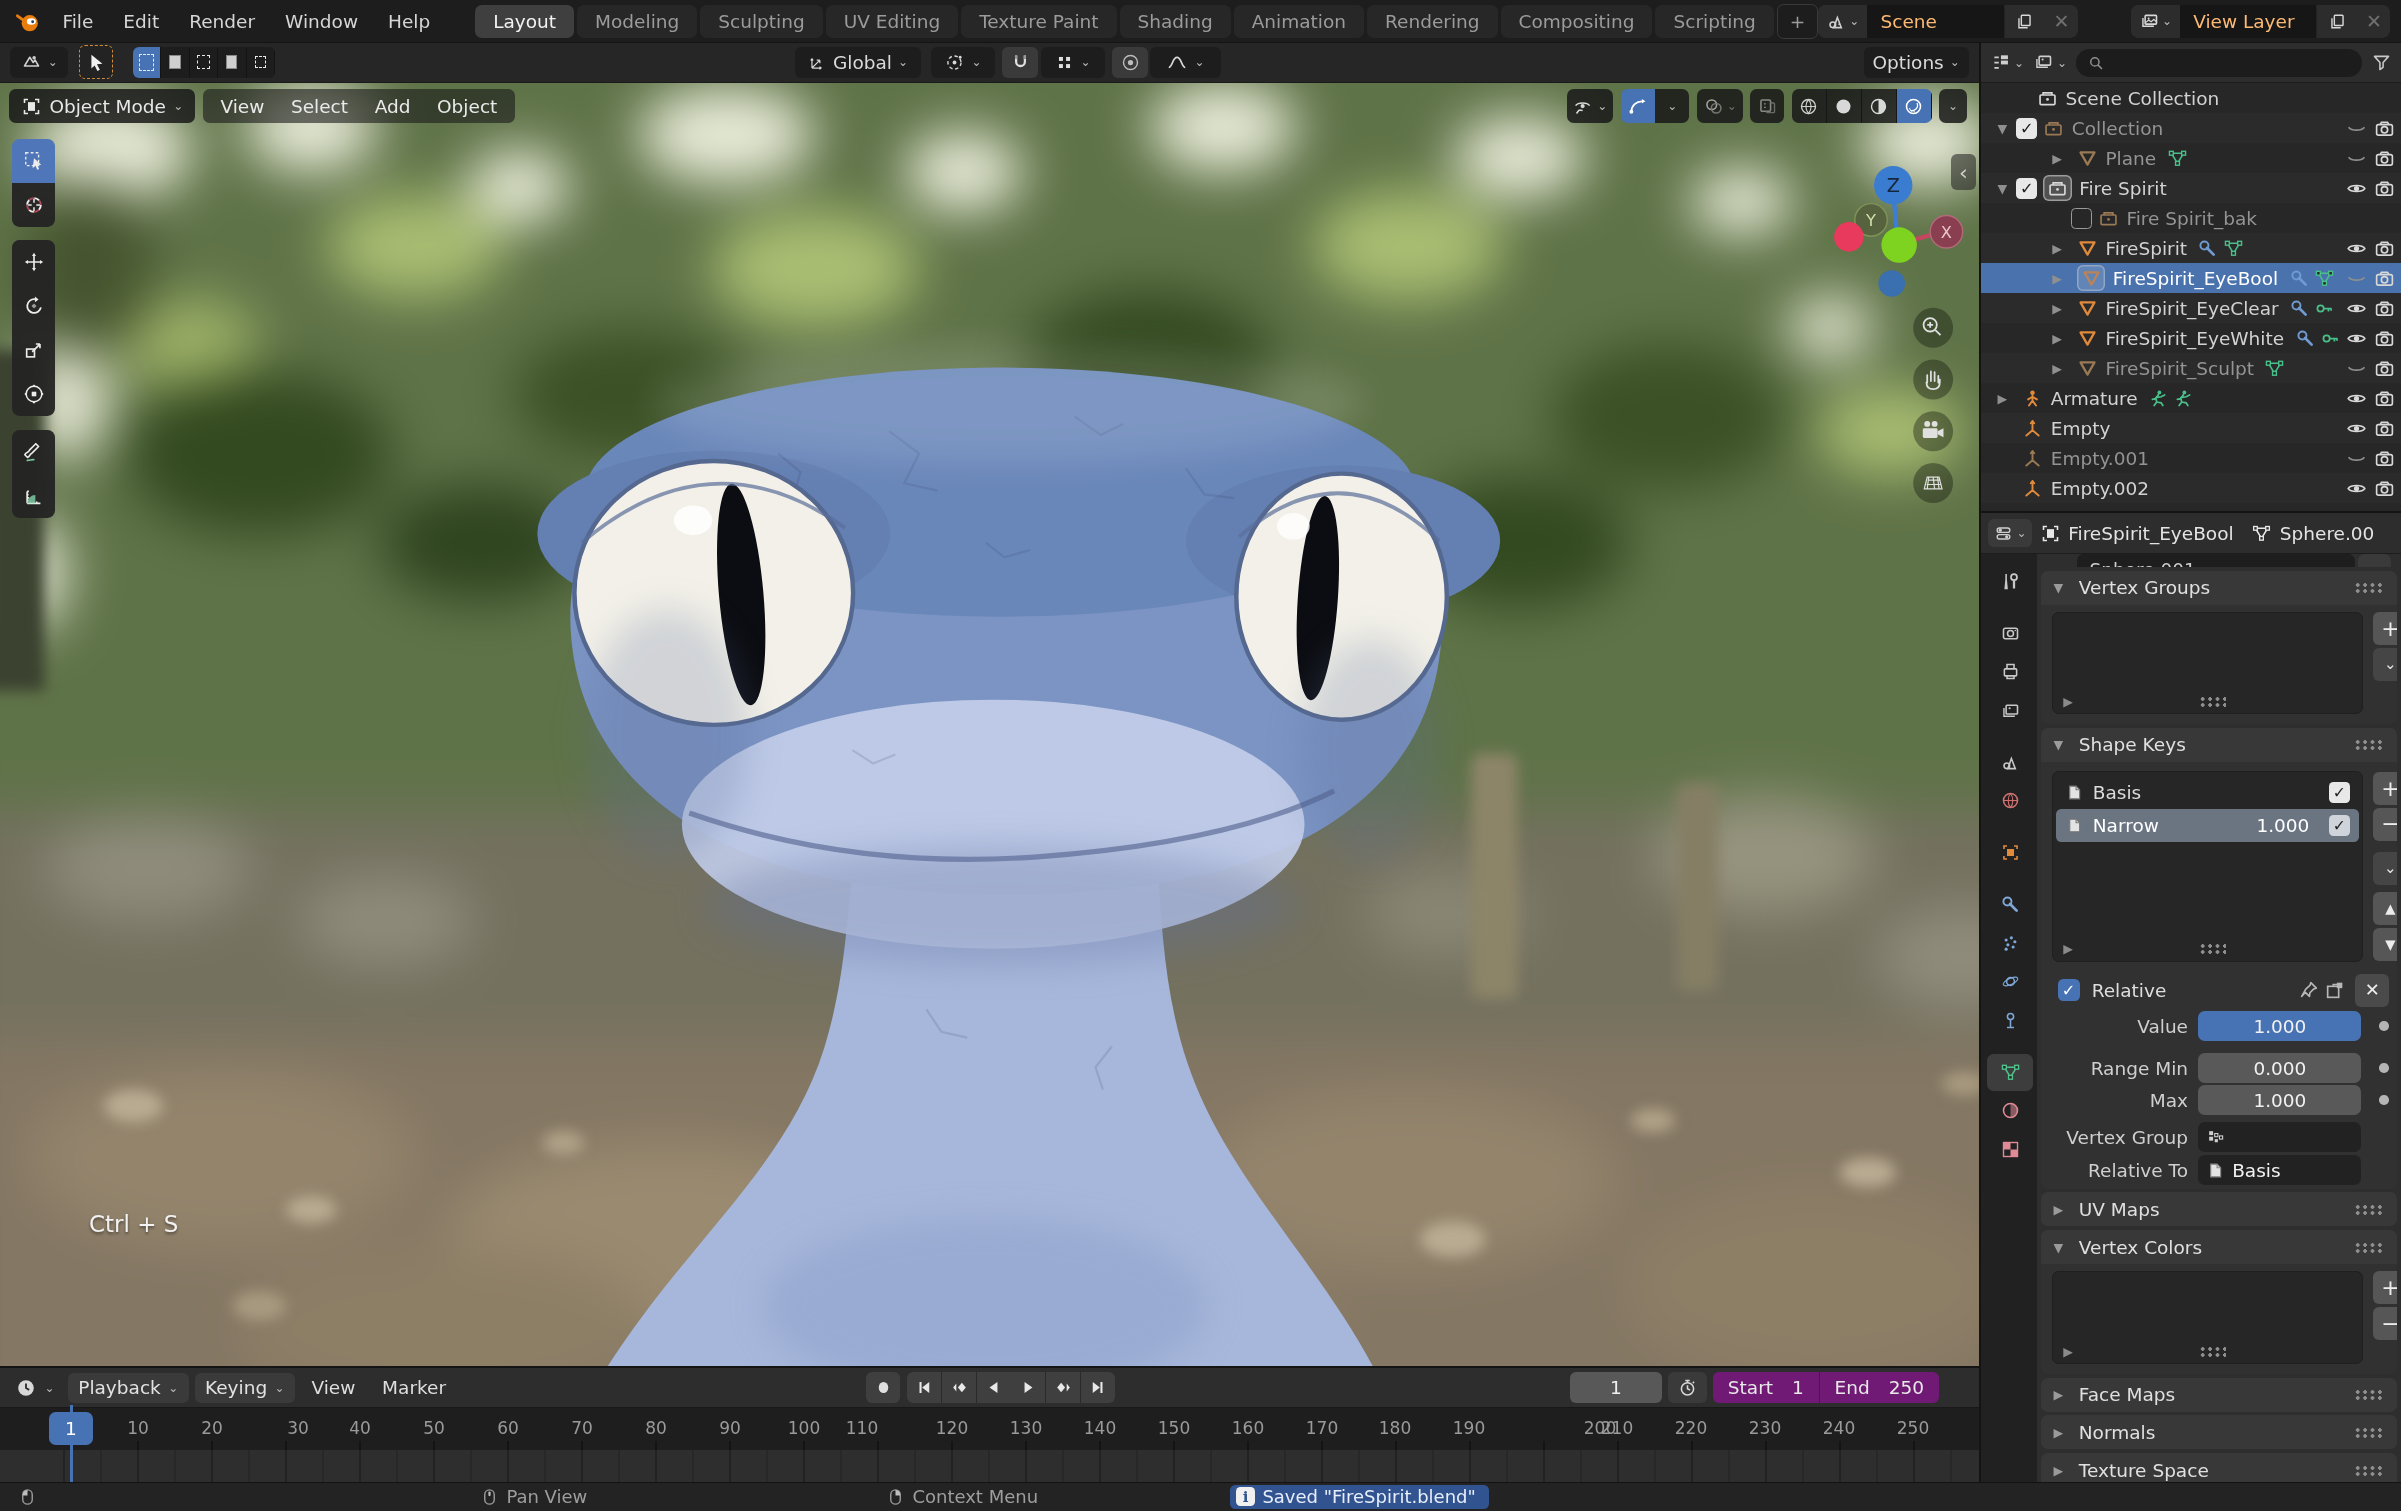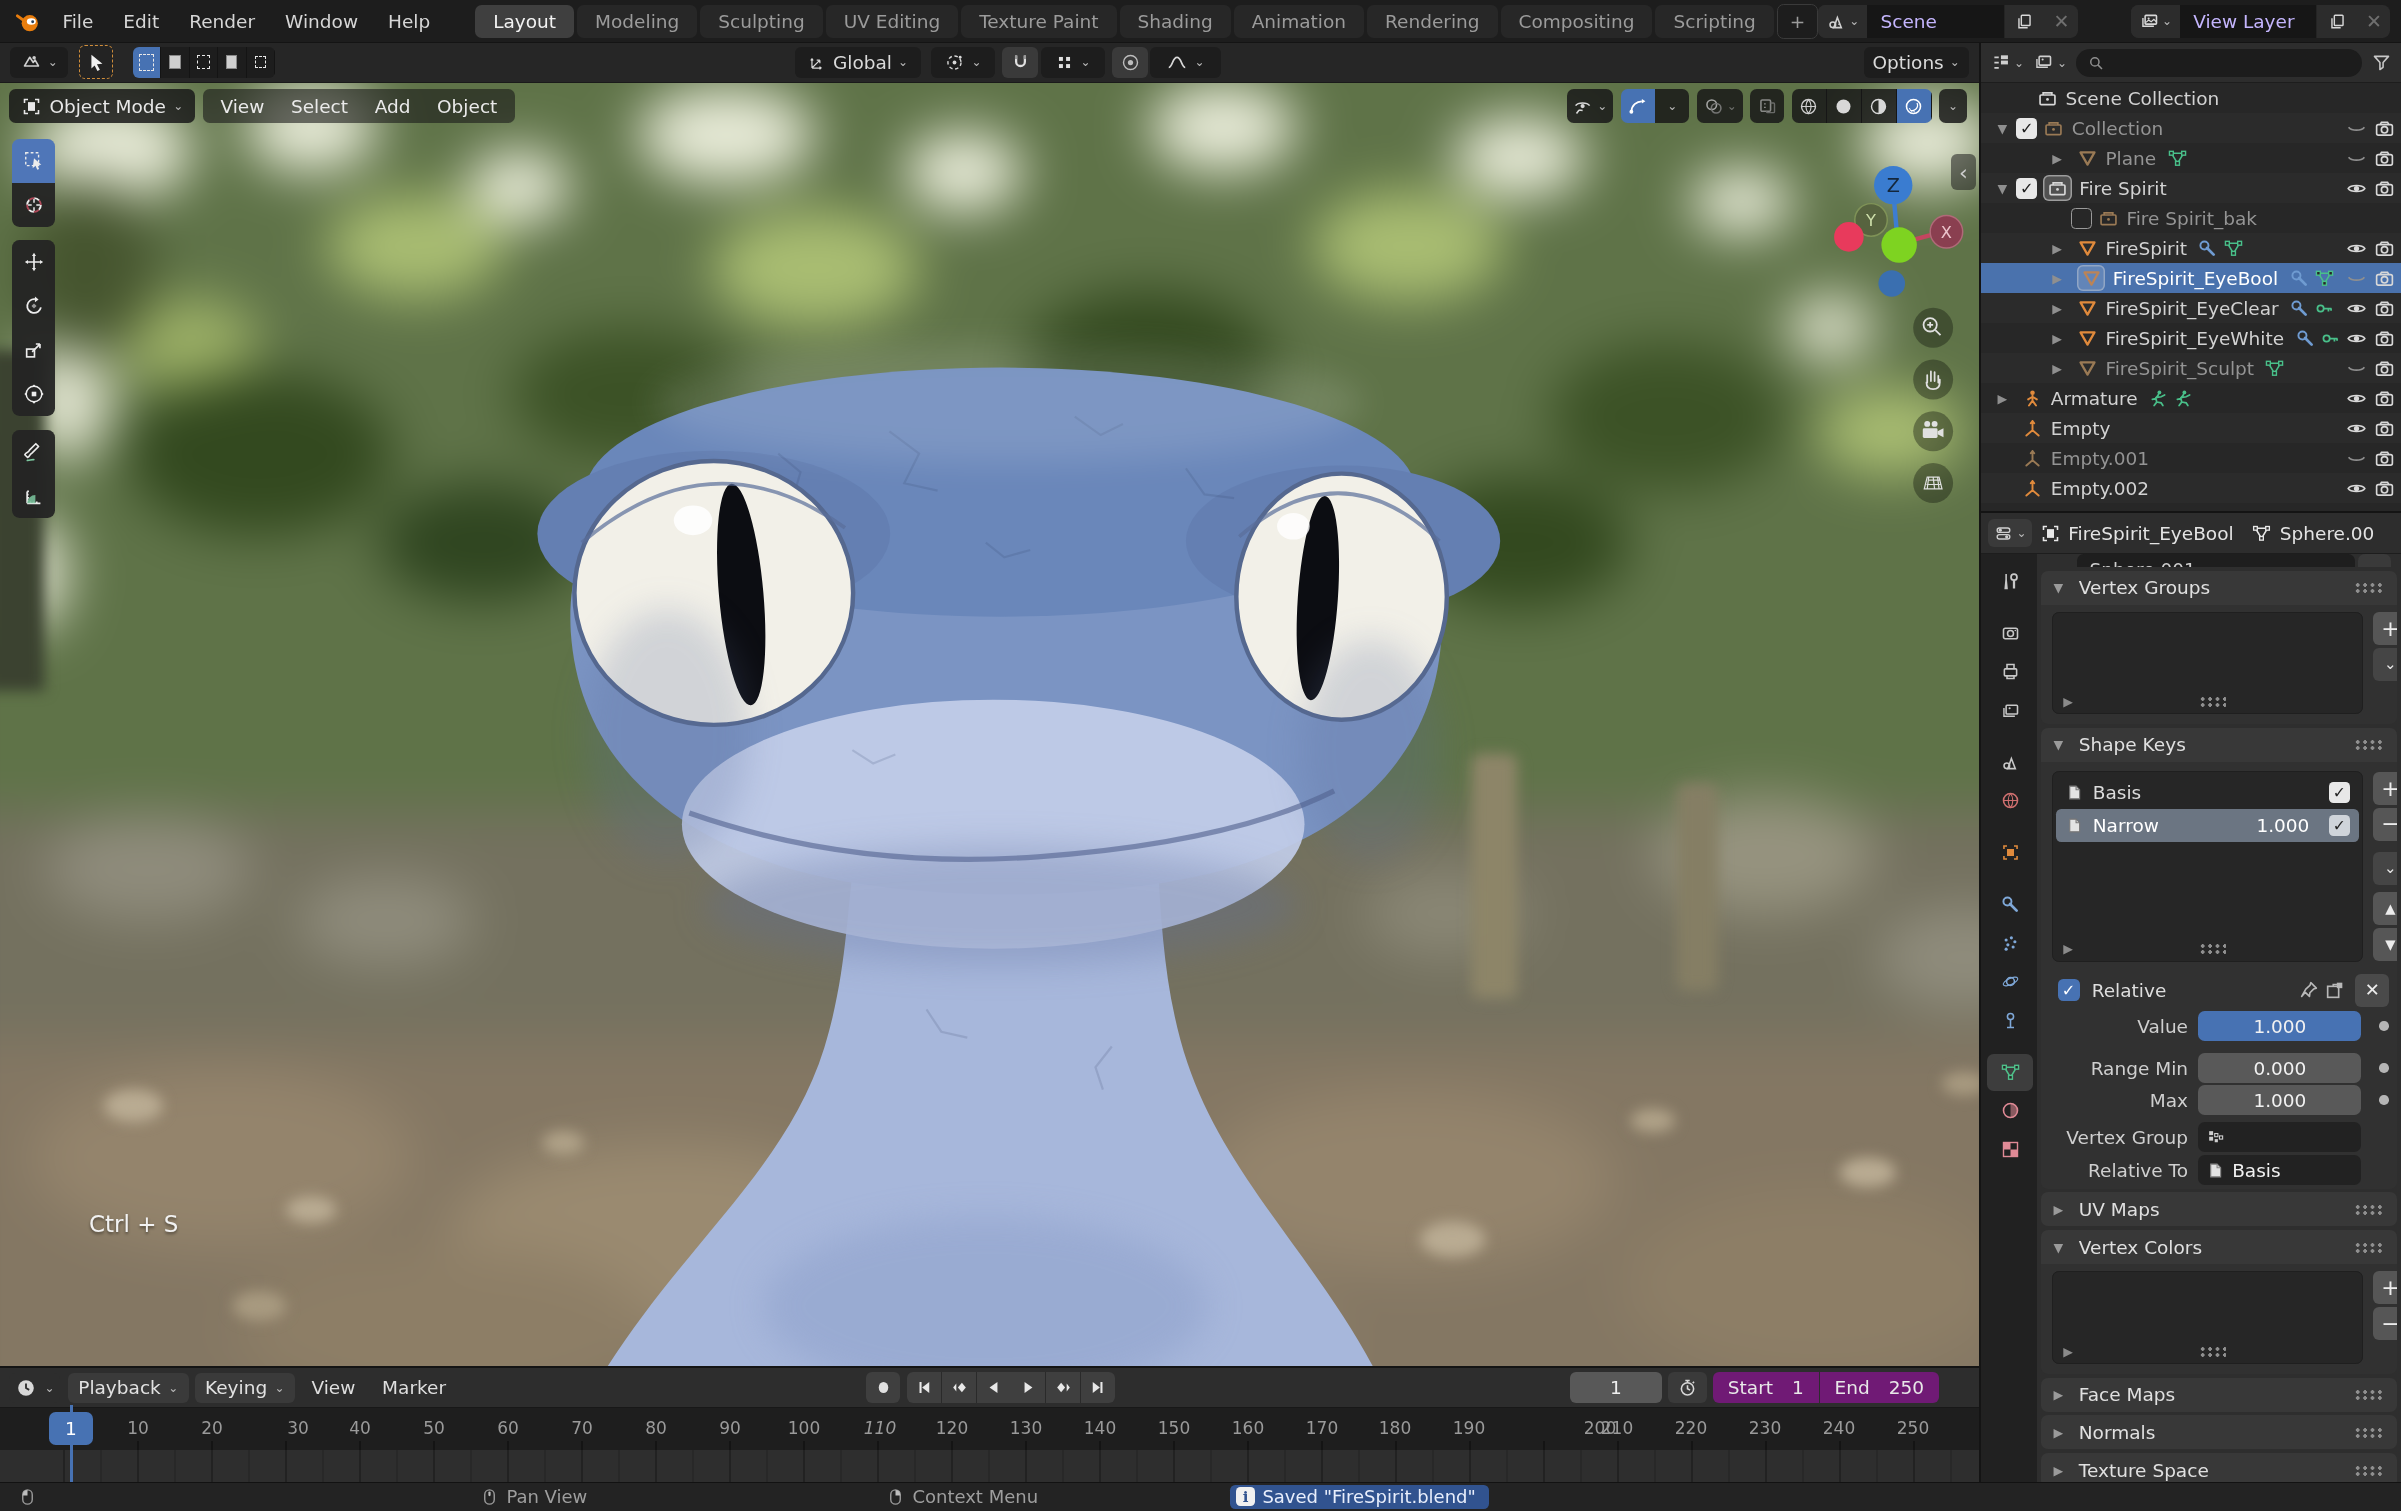"Scene" .idw-name { color: #c4b5fd -> #fdba74 }
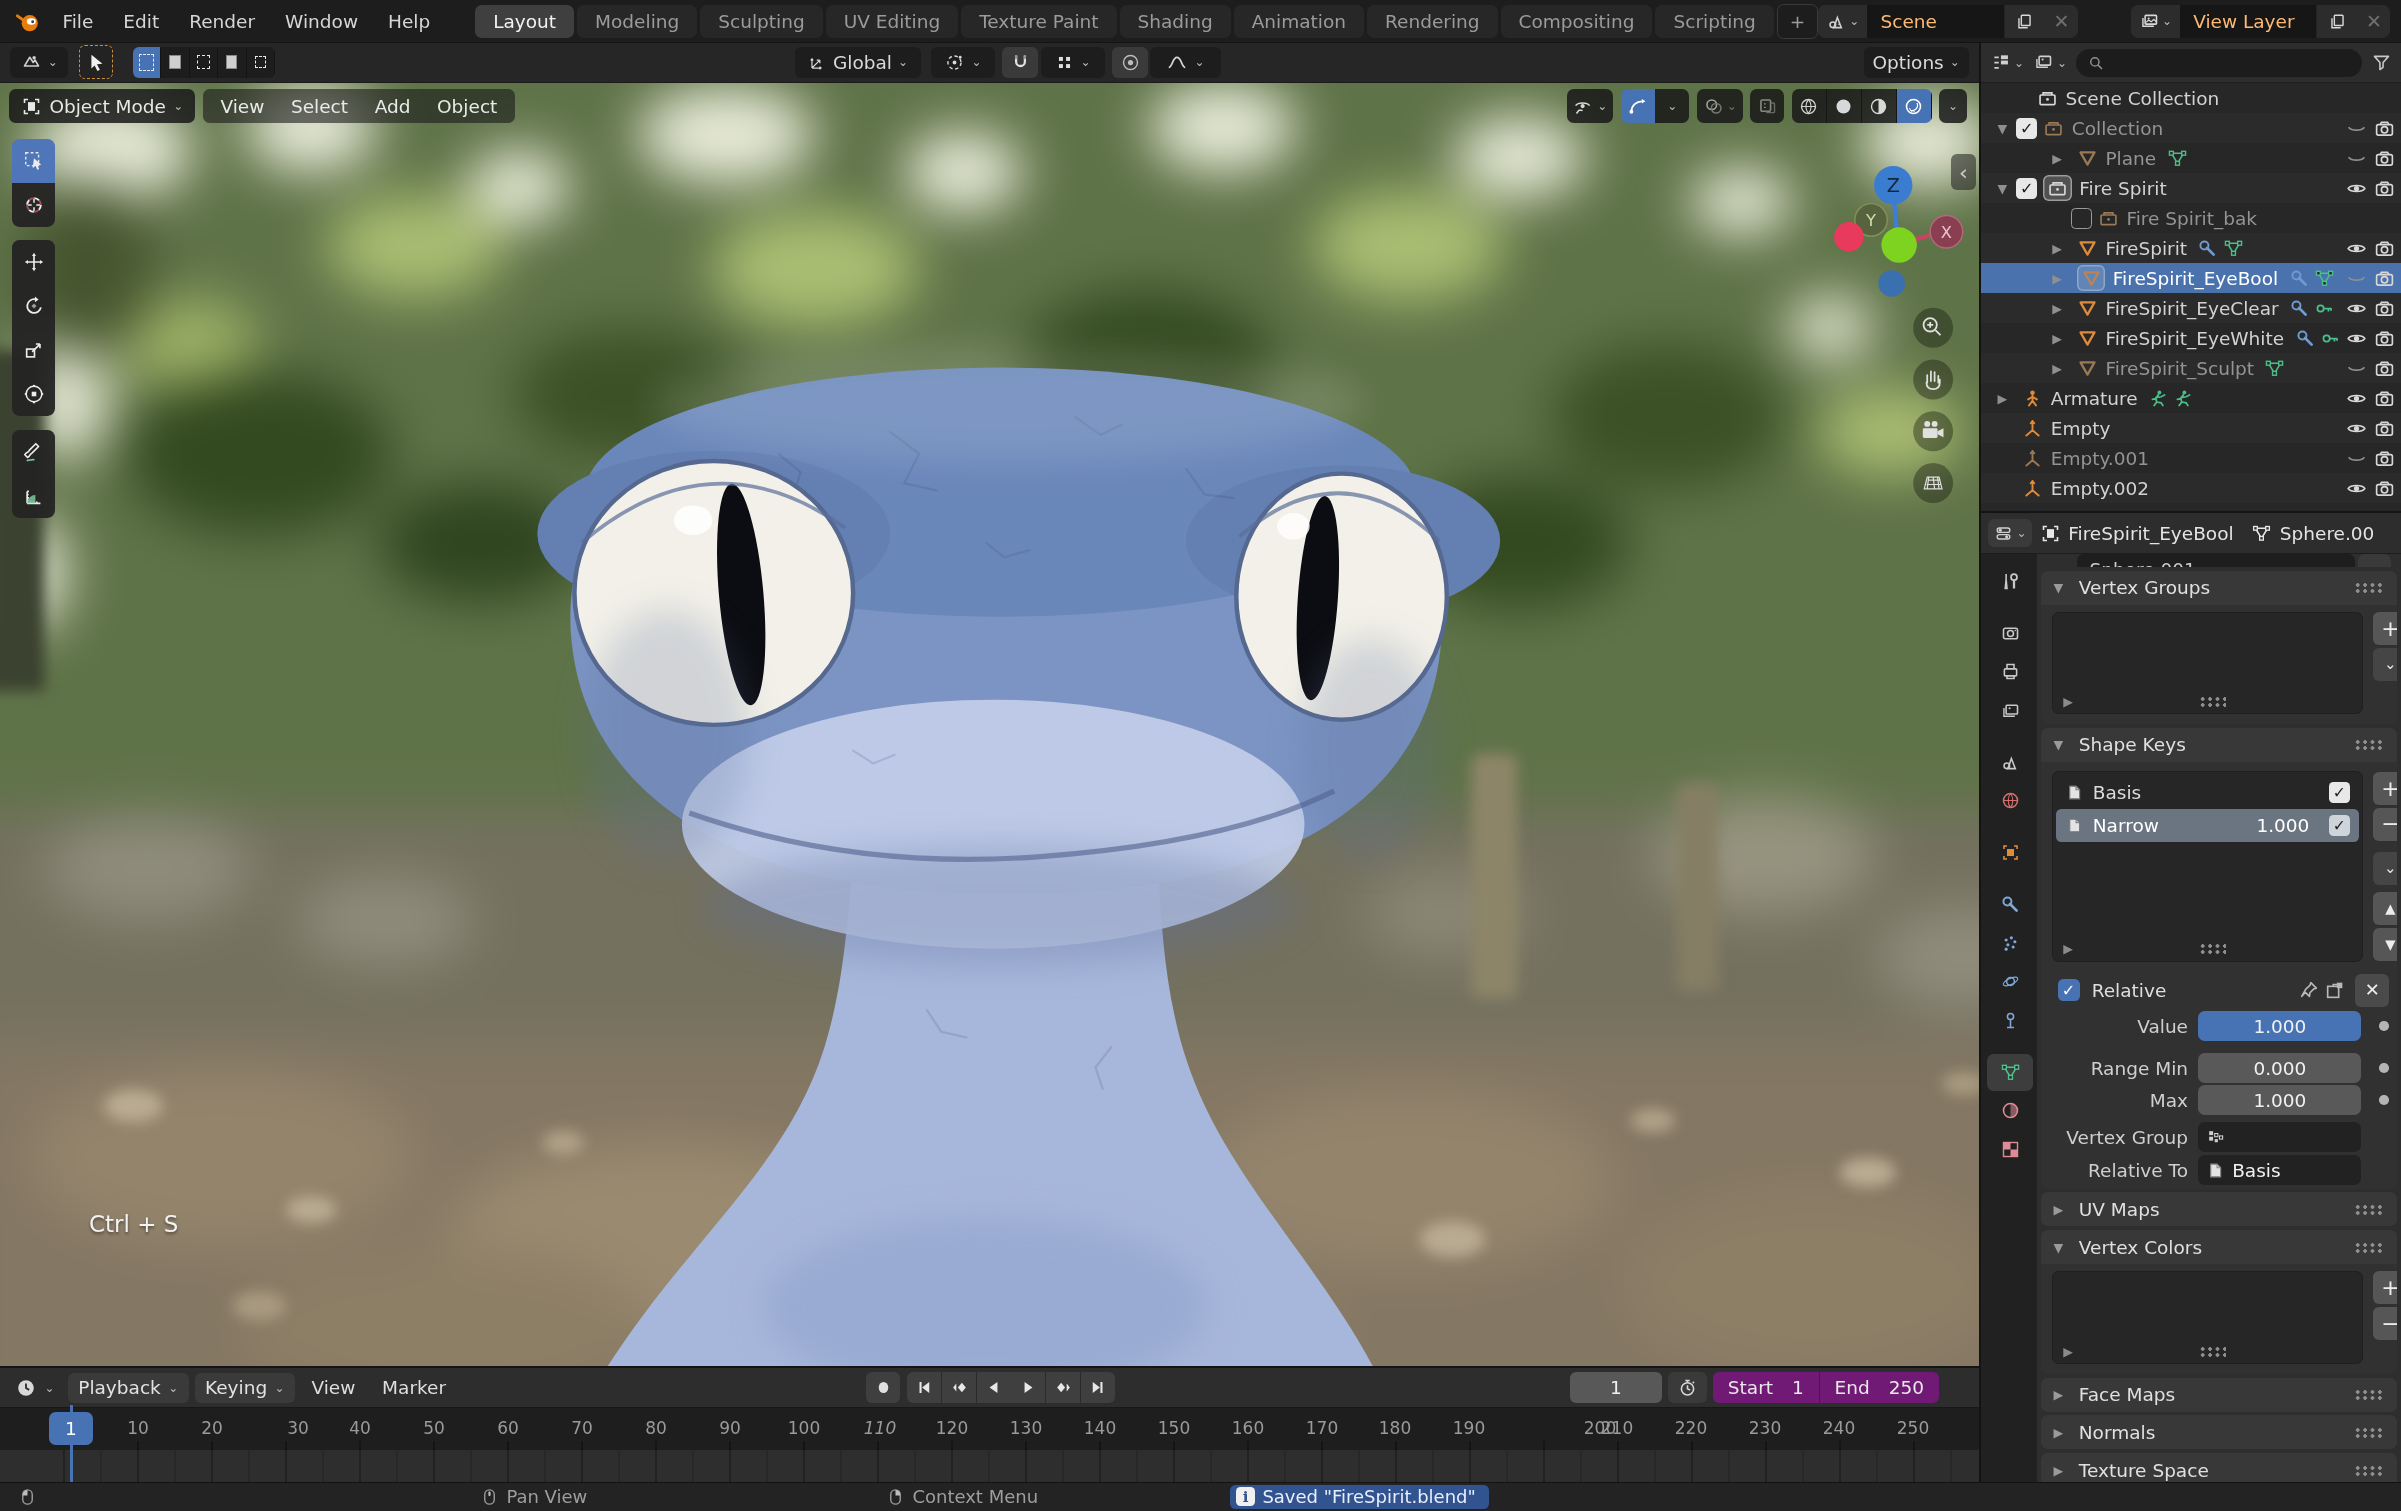"110" div.tick-lb { font-style: italic -> none; left: 880px -> 862px }
